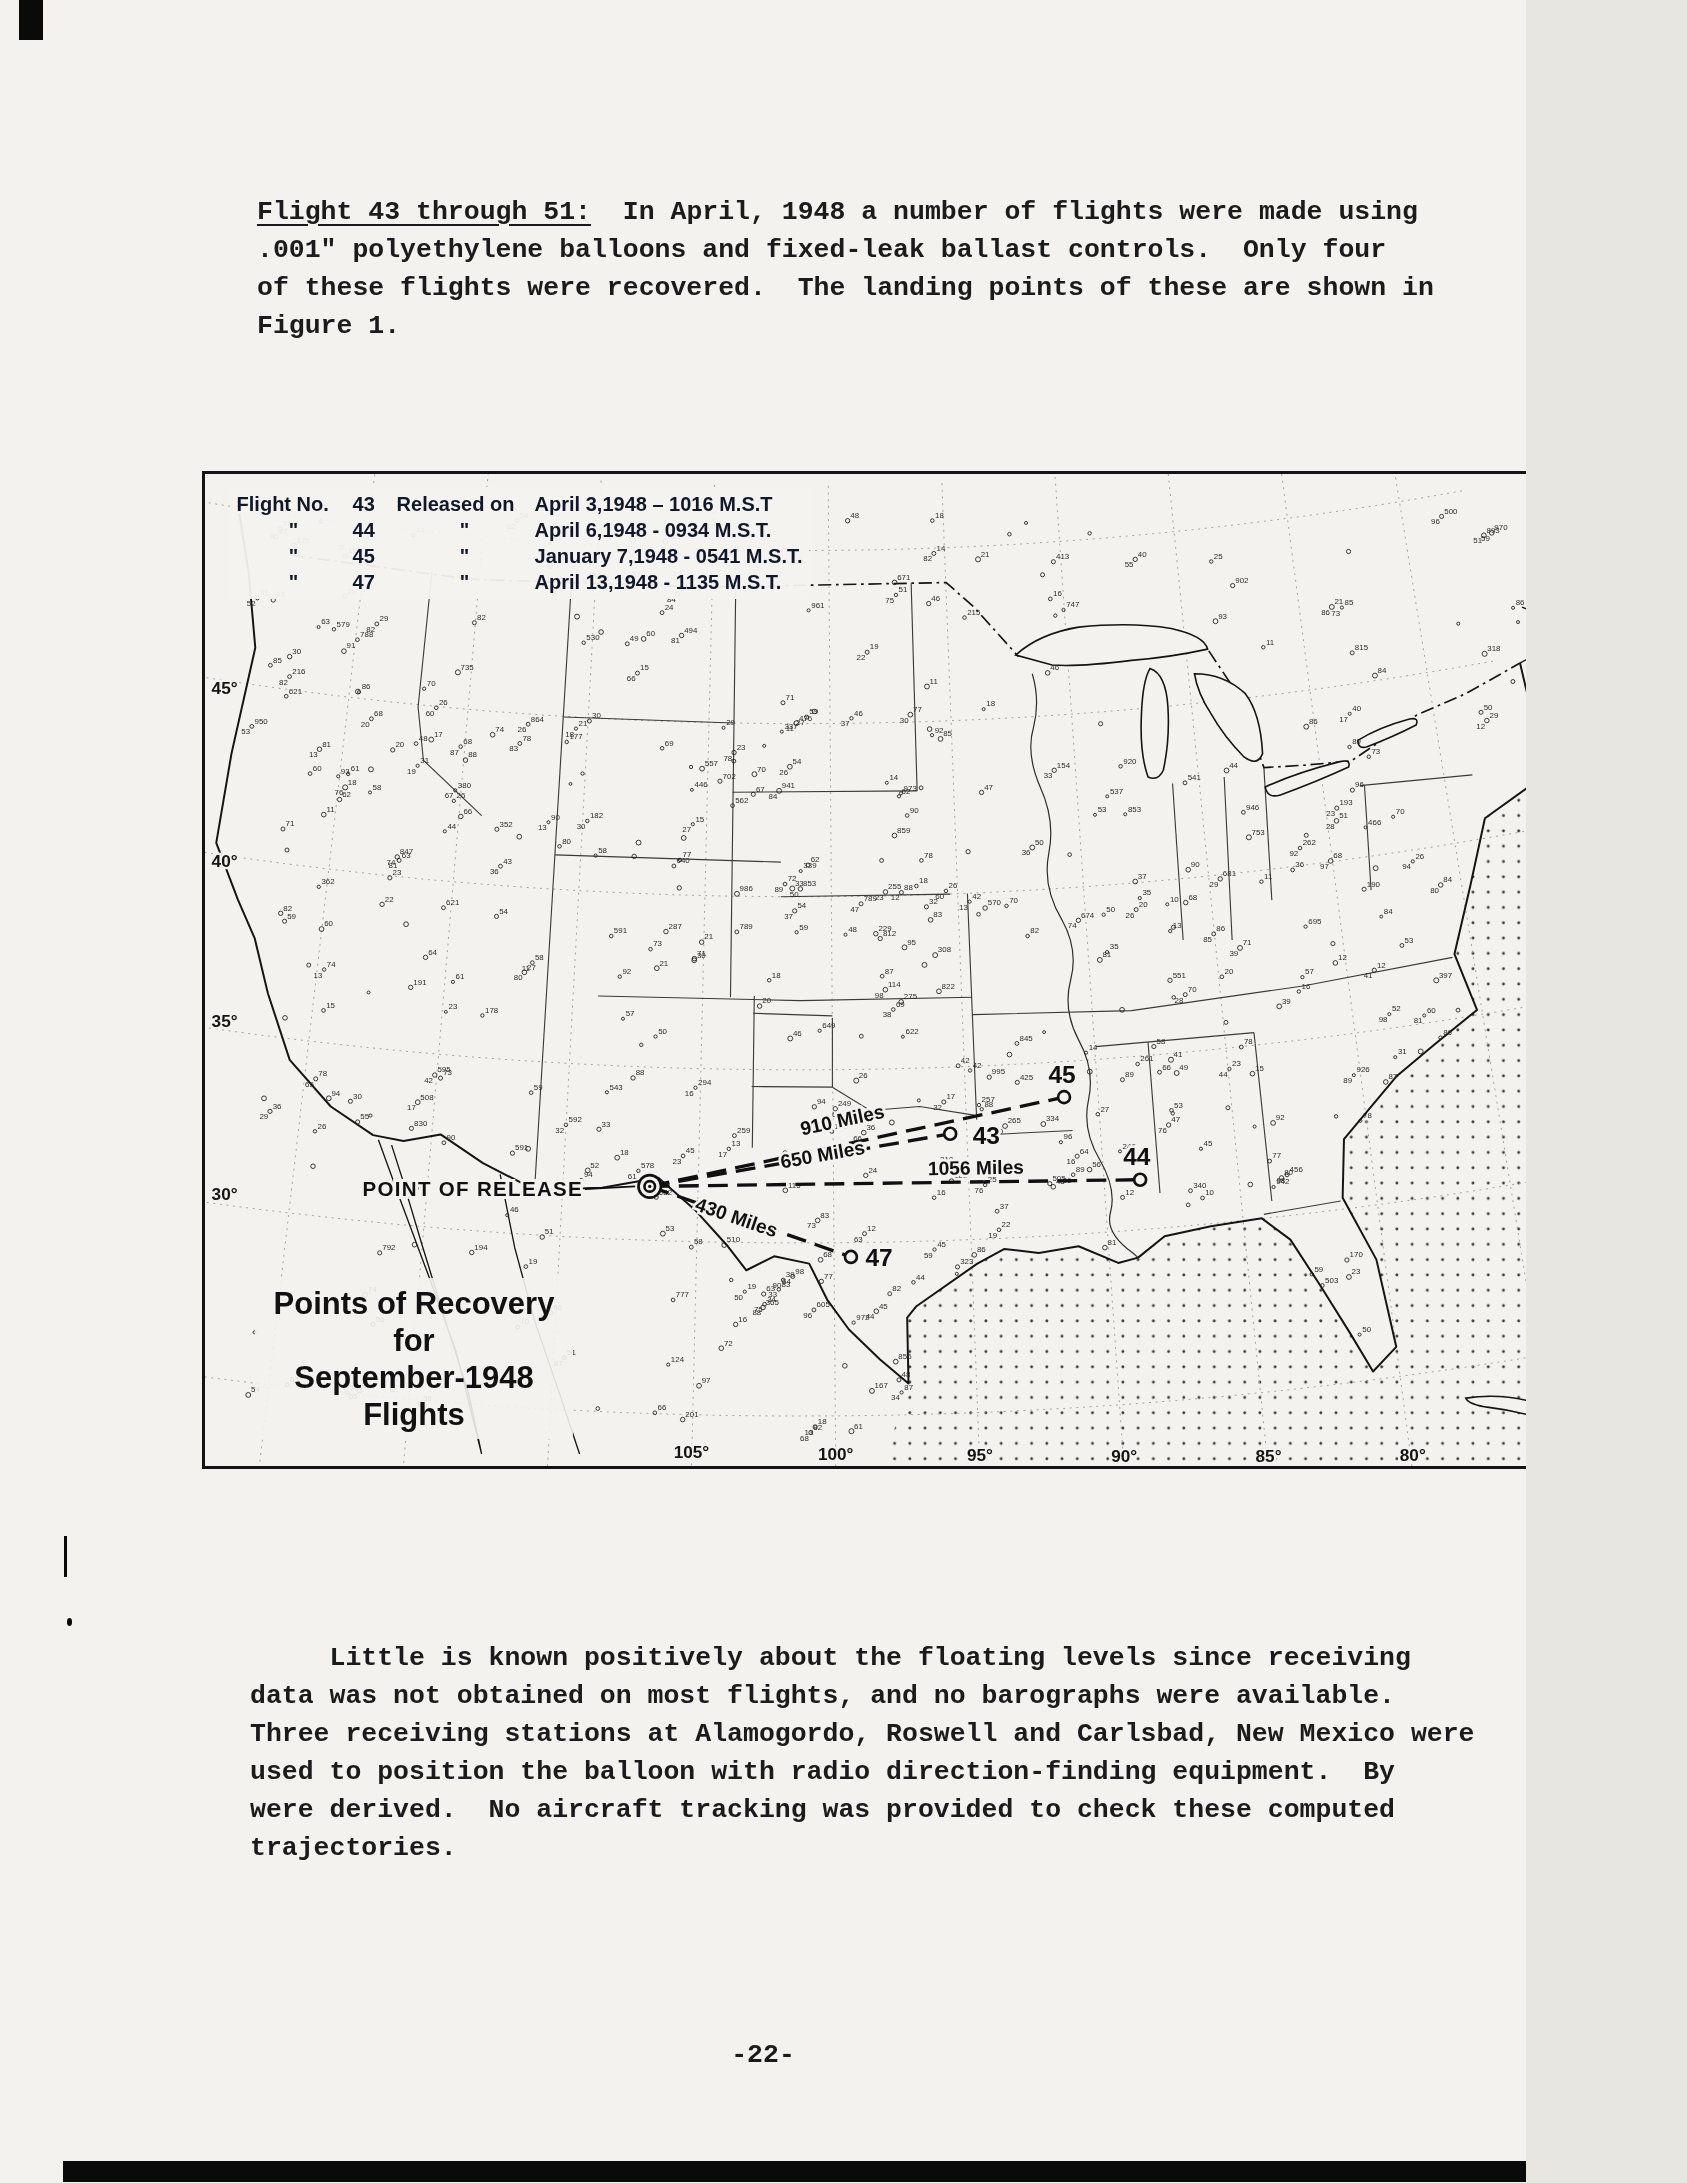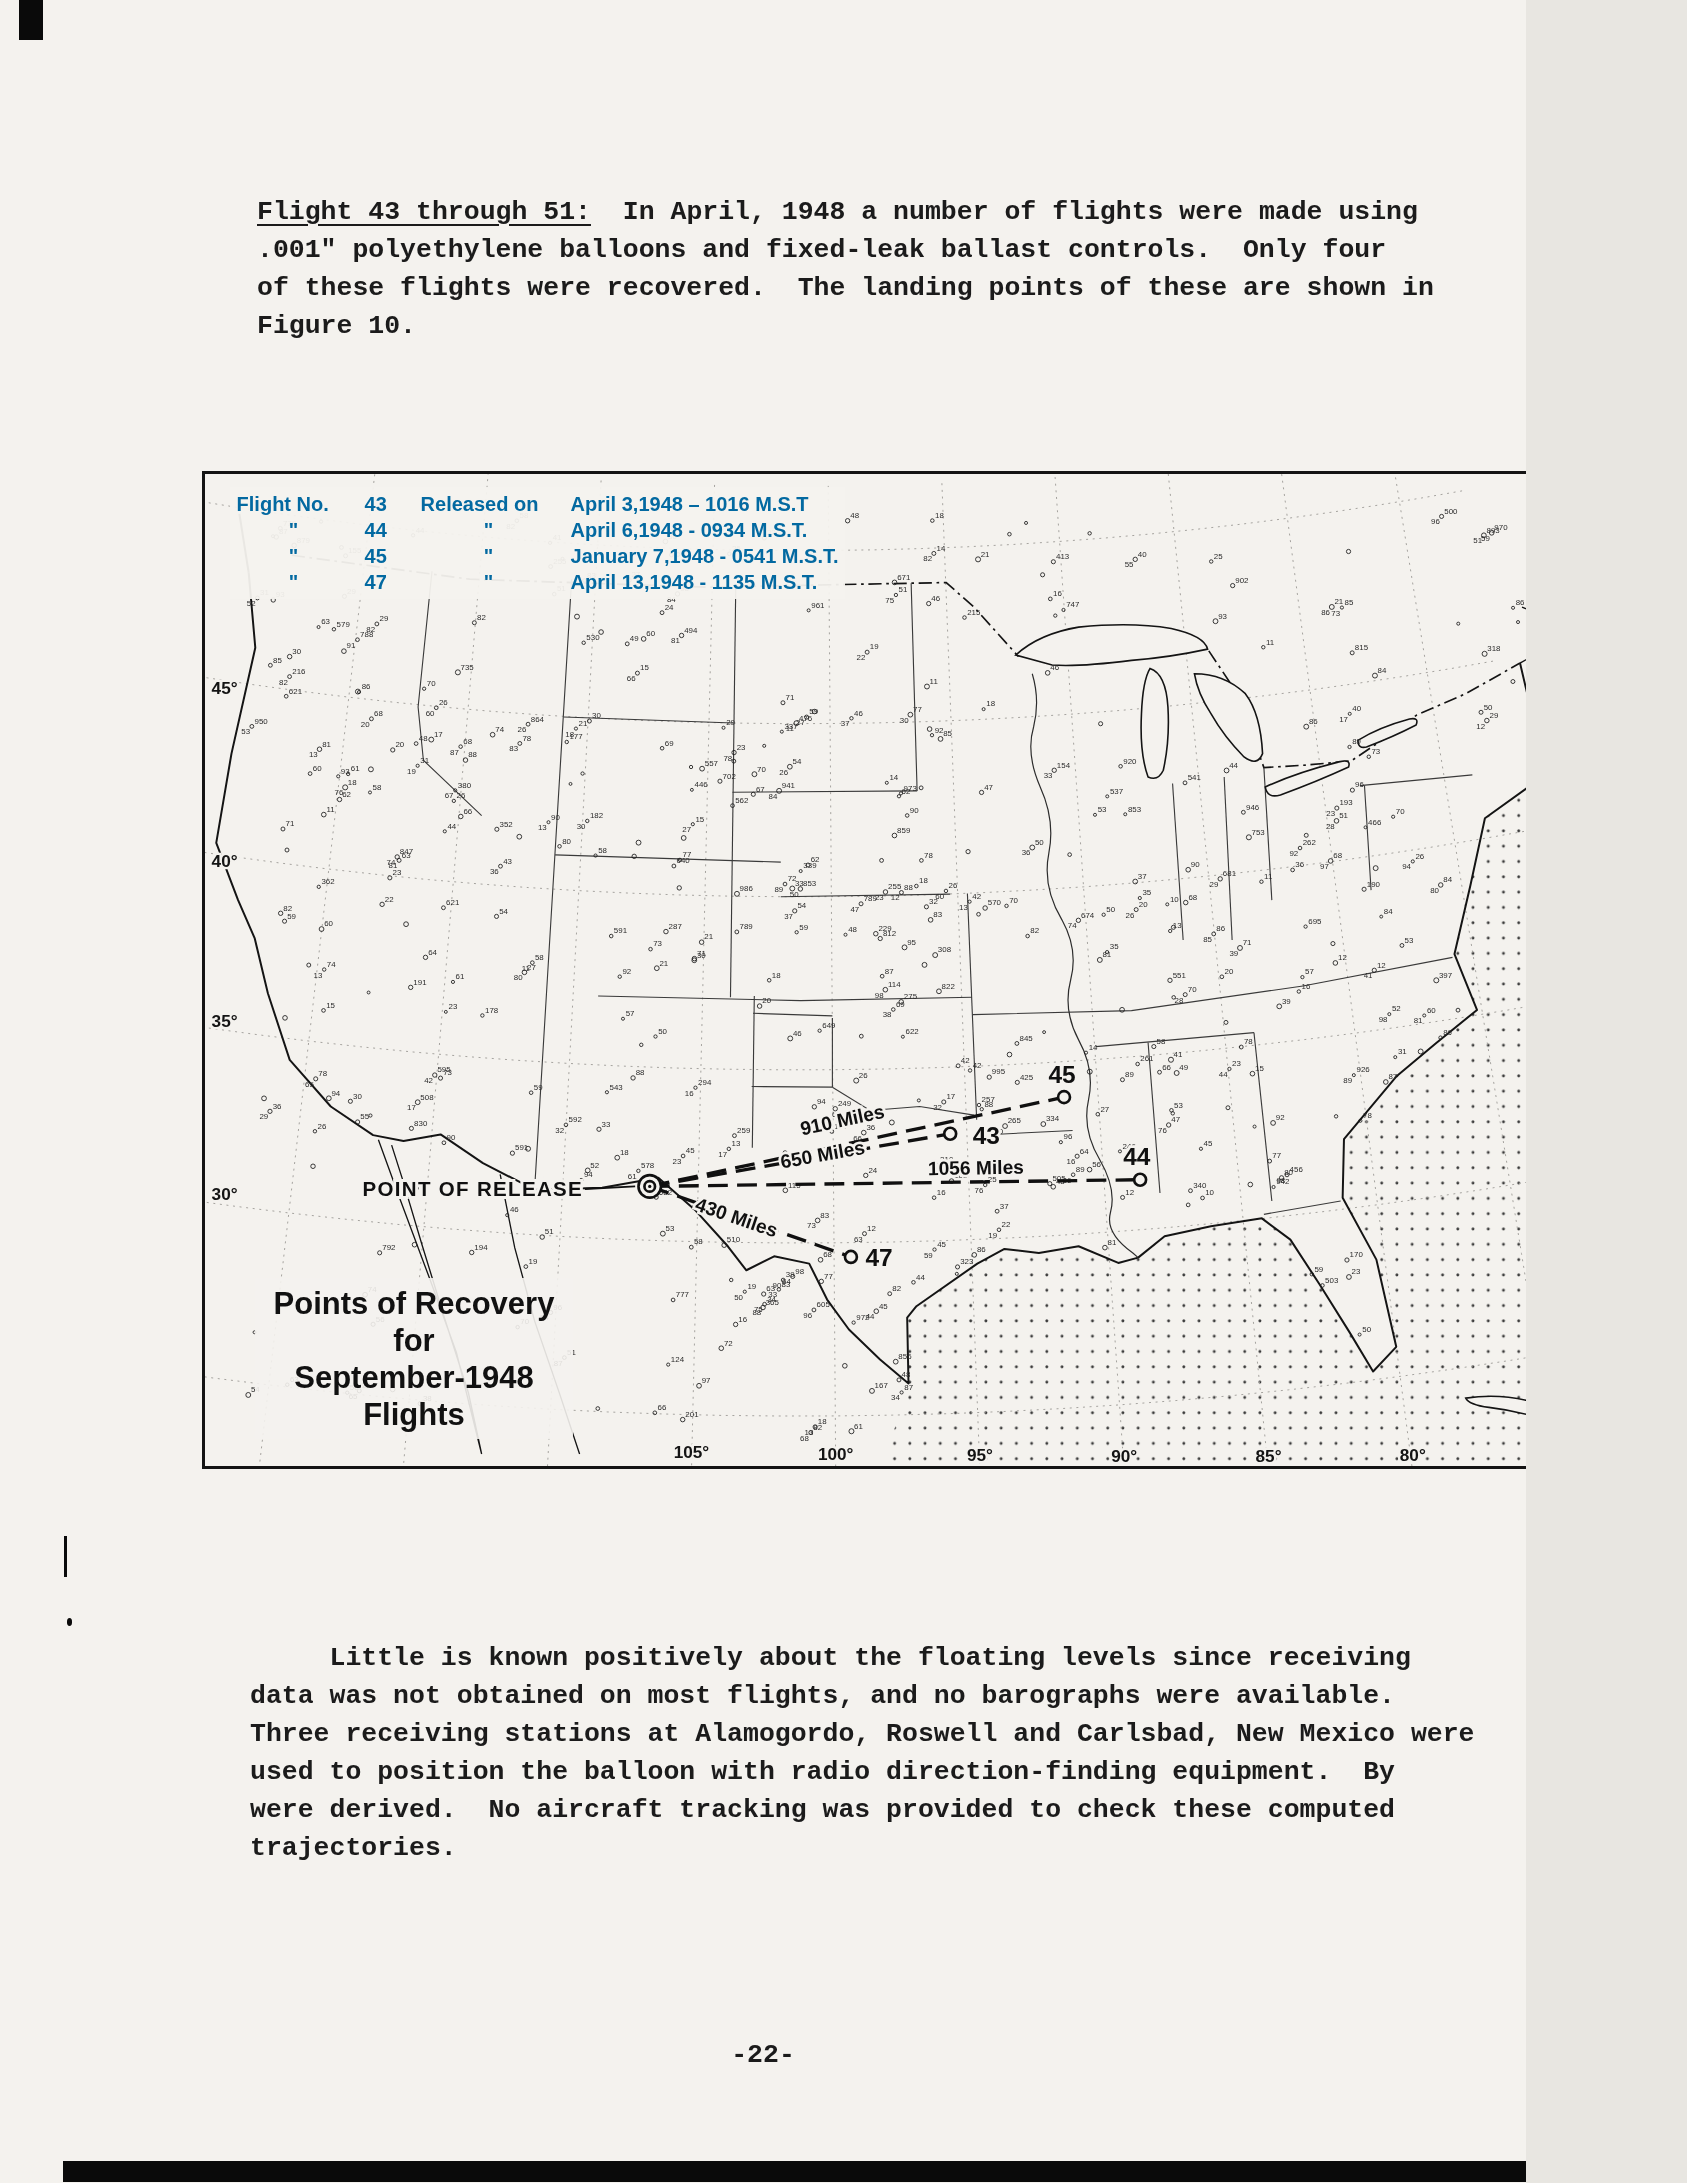"Figure 10." div.typeline { text: 10 -> 1 }
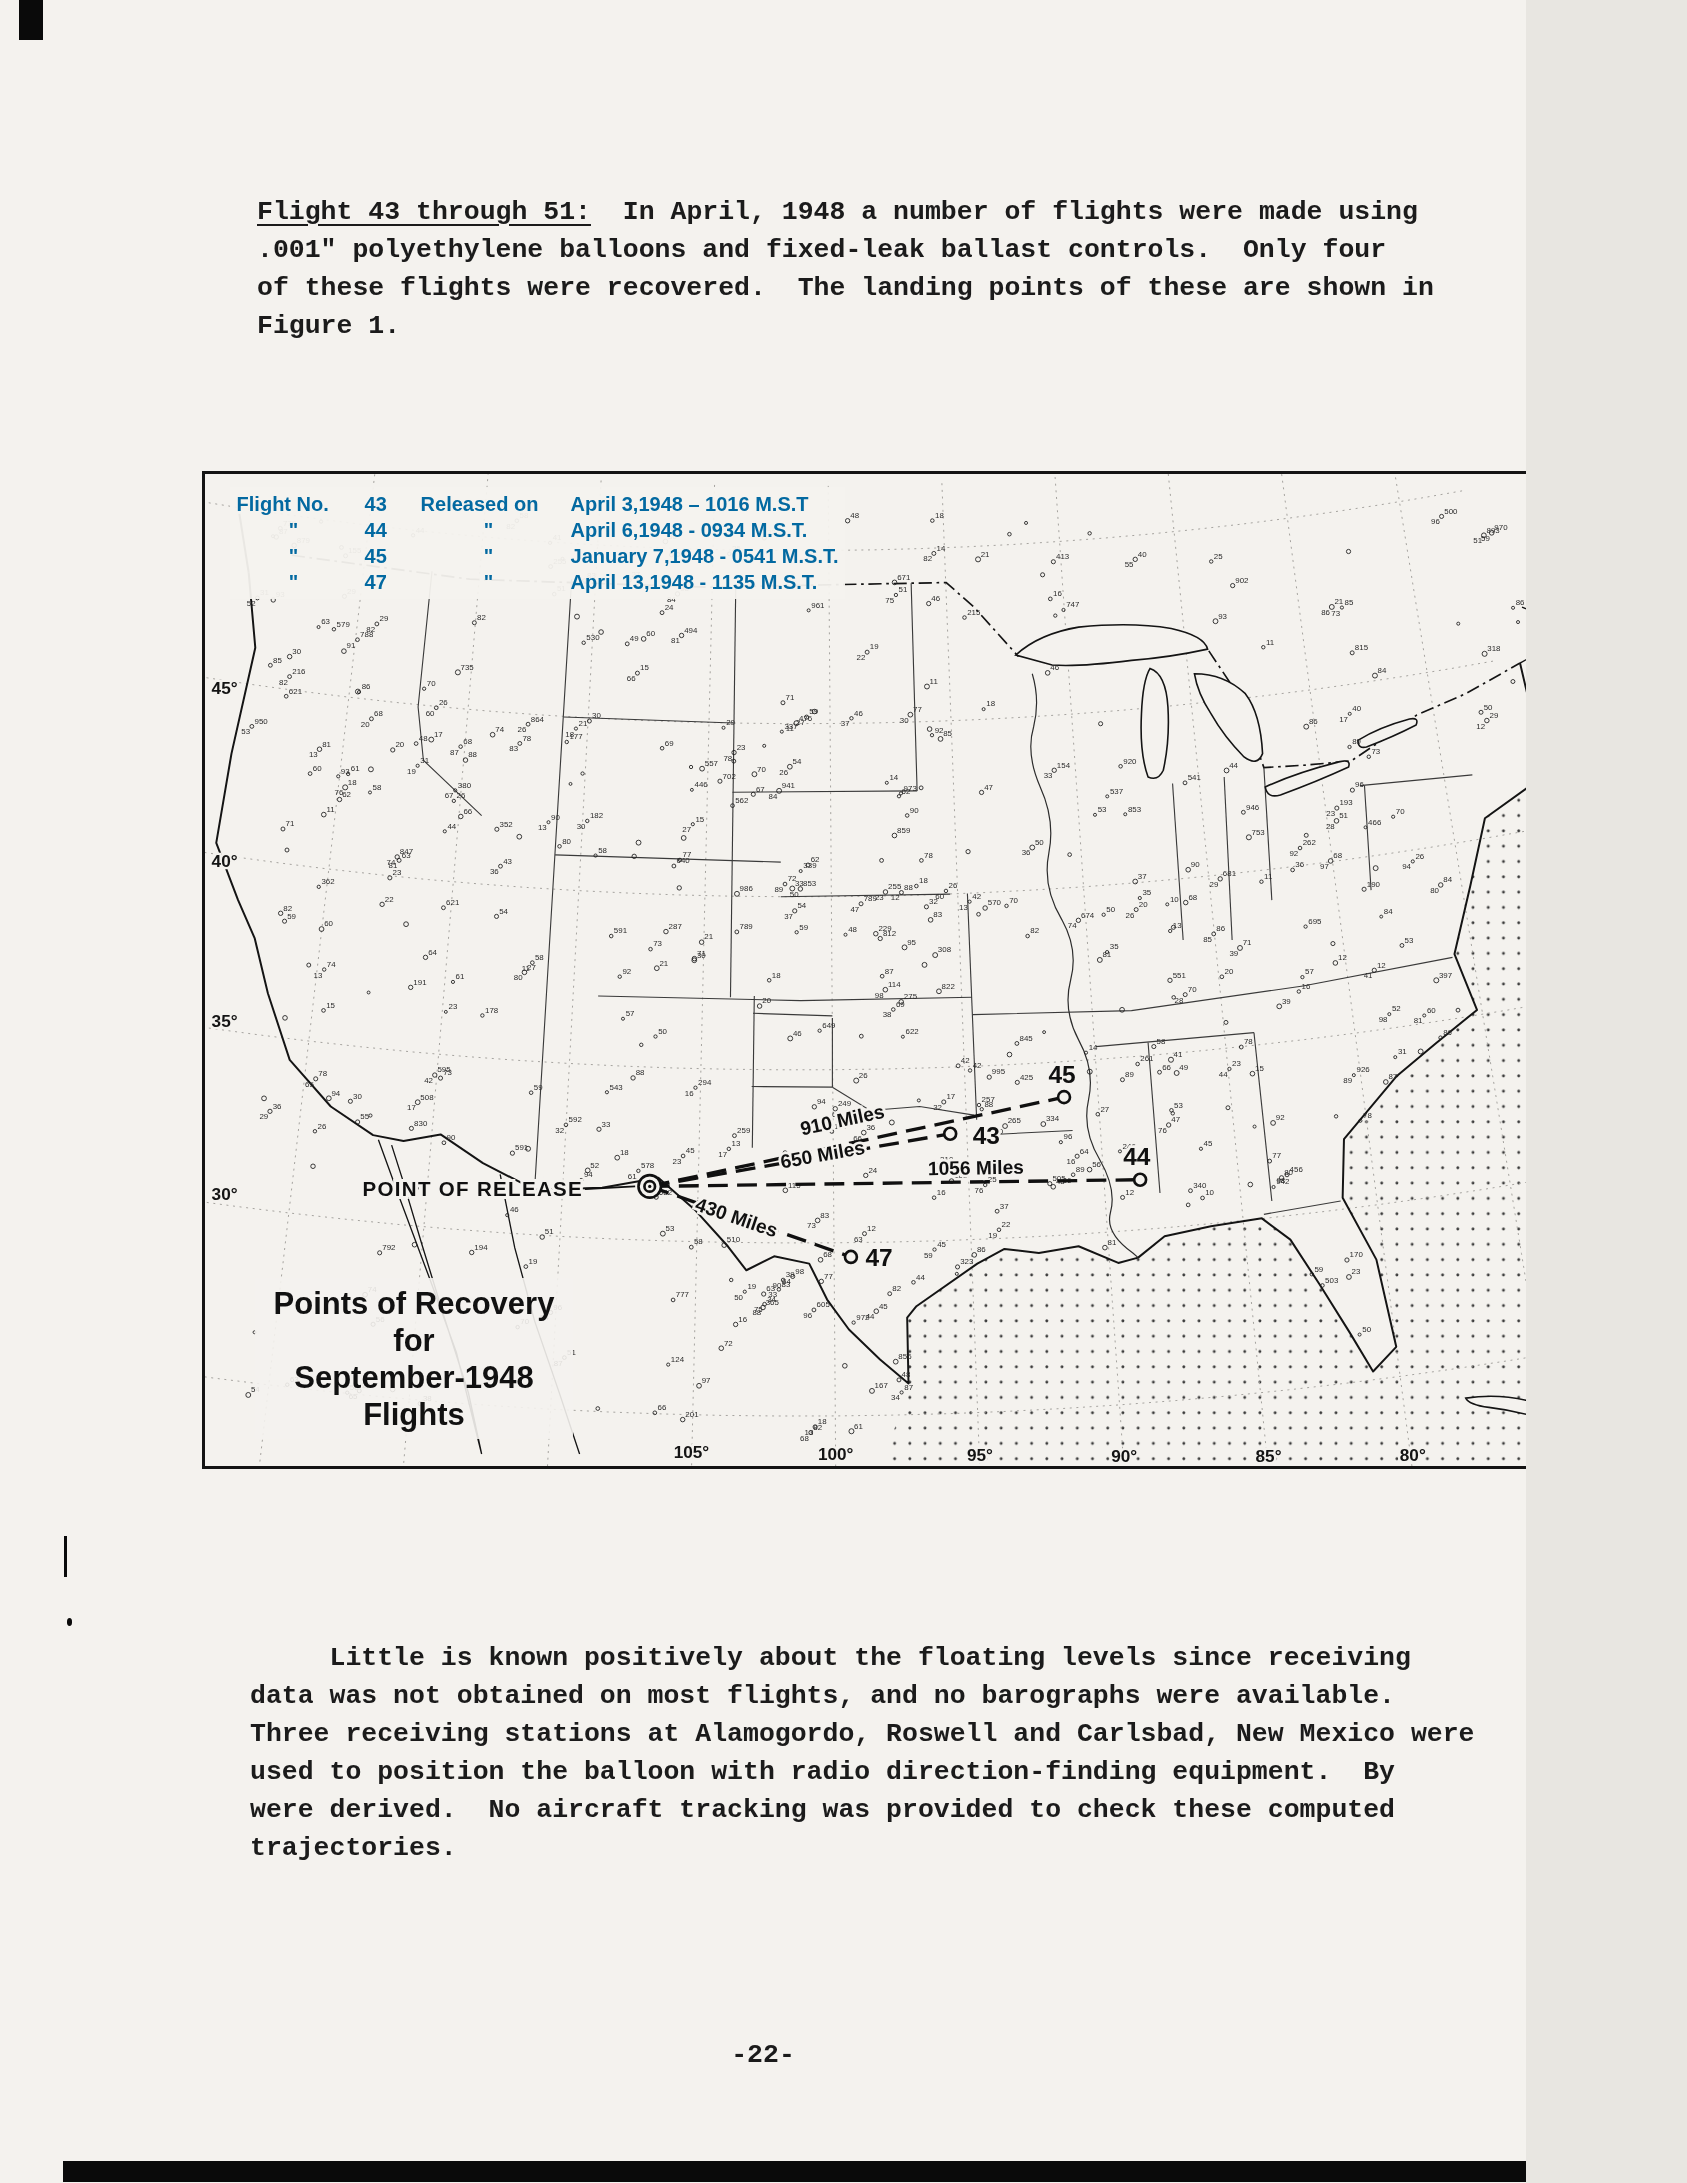"Flight No." .legend { color: #0369a1 -> #0f172a; column-gap: 14px -> 2px }
